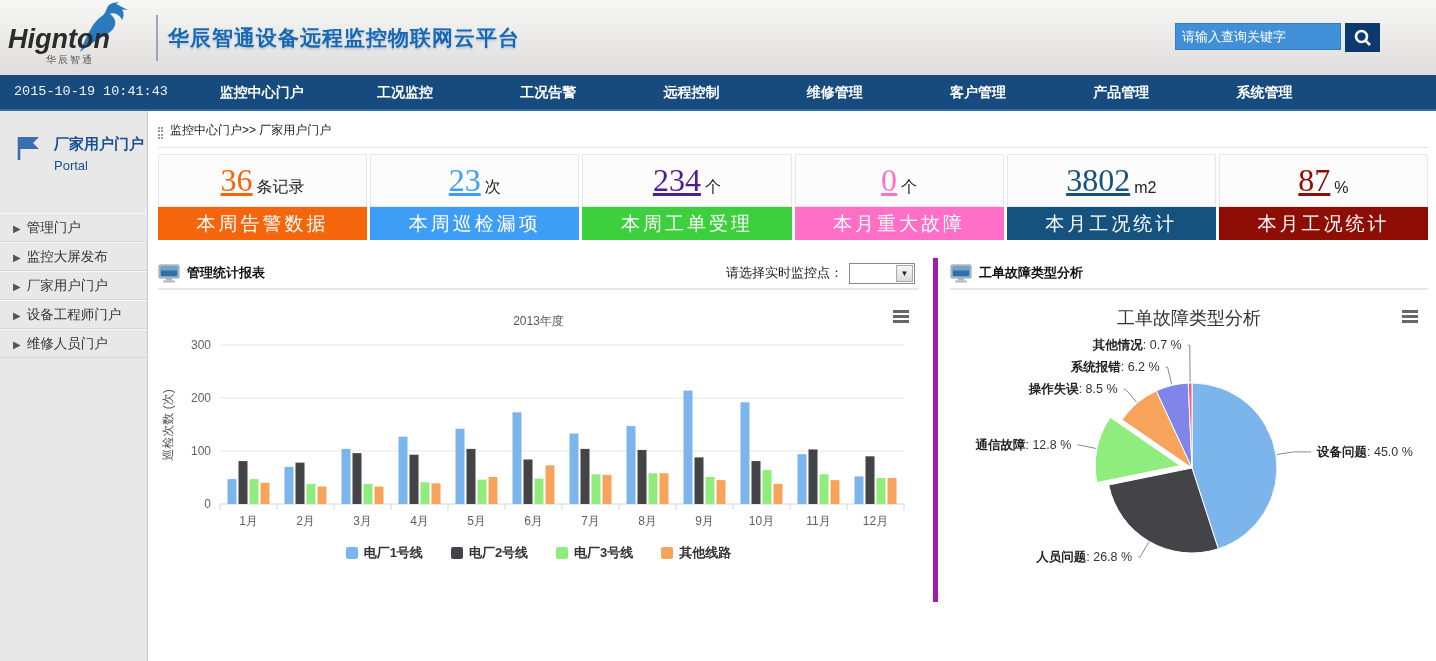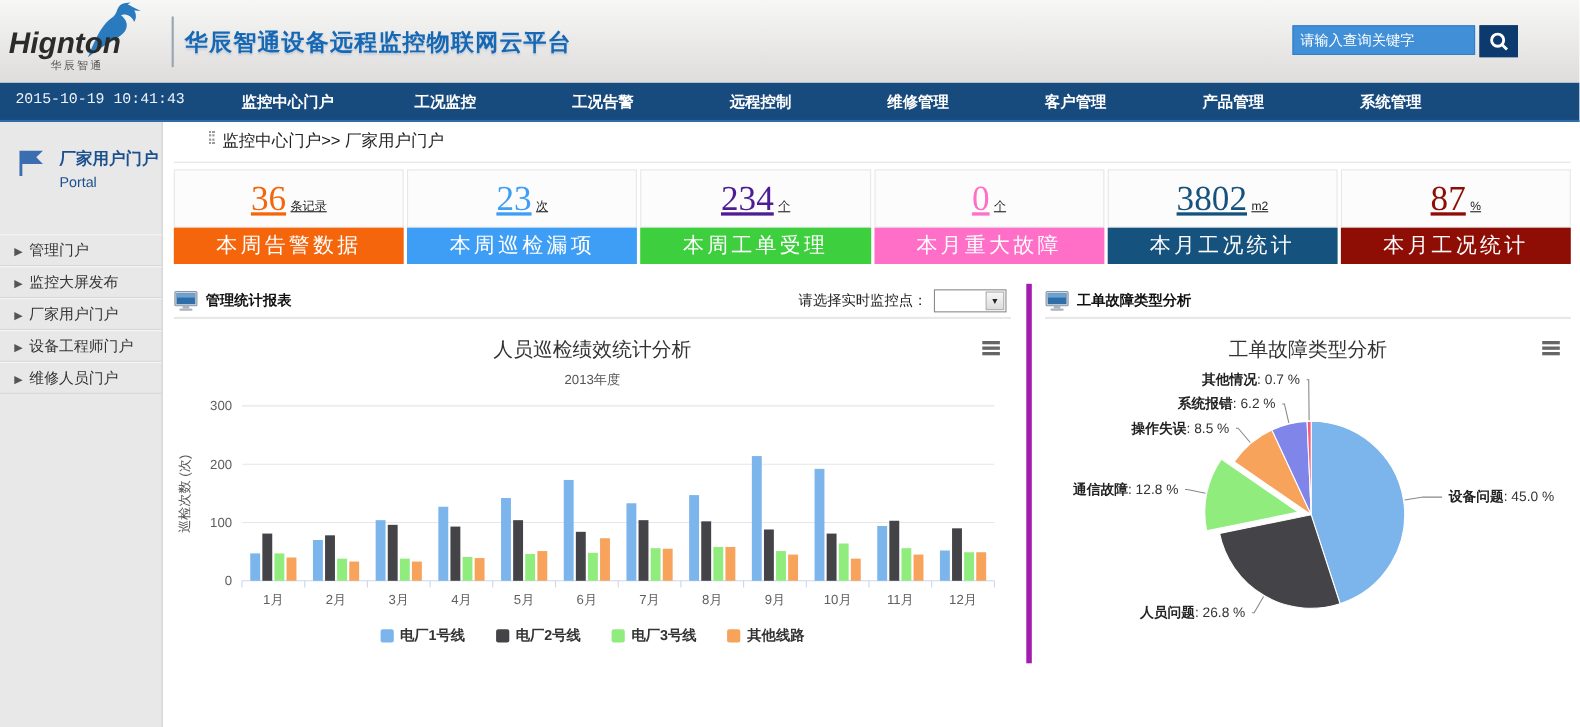"监控中心门户>> 厂家用户门户" .breadcrumb { align-items: flex-start -> flex-end; font-size: 15px -> 12px; margin-left: 32px -> none }
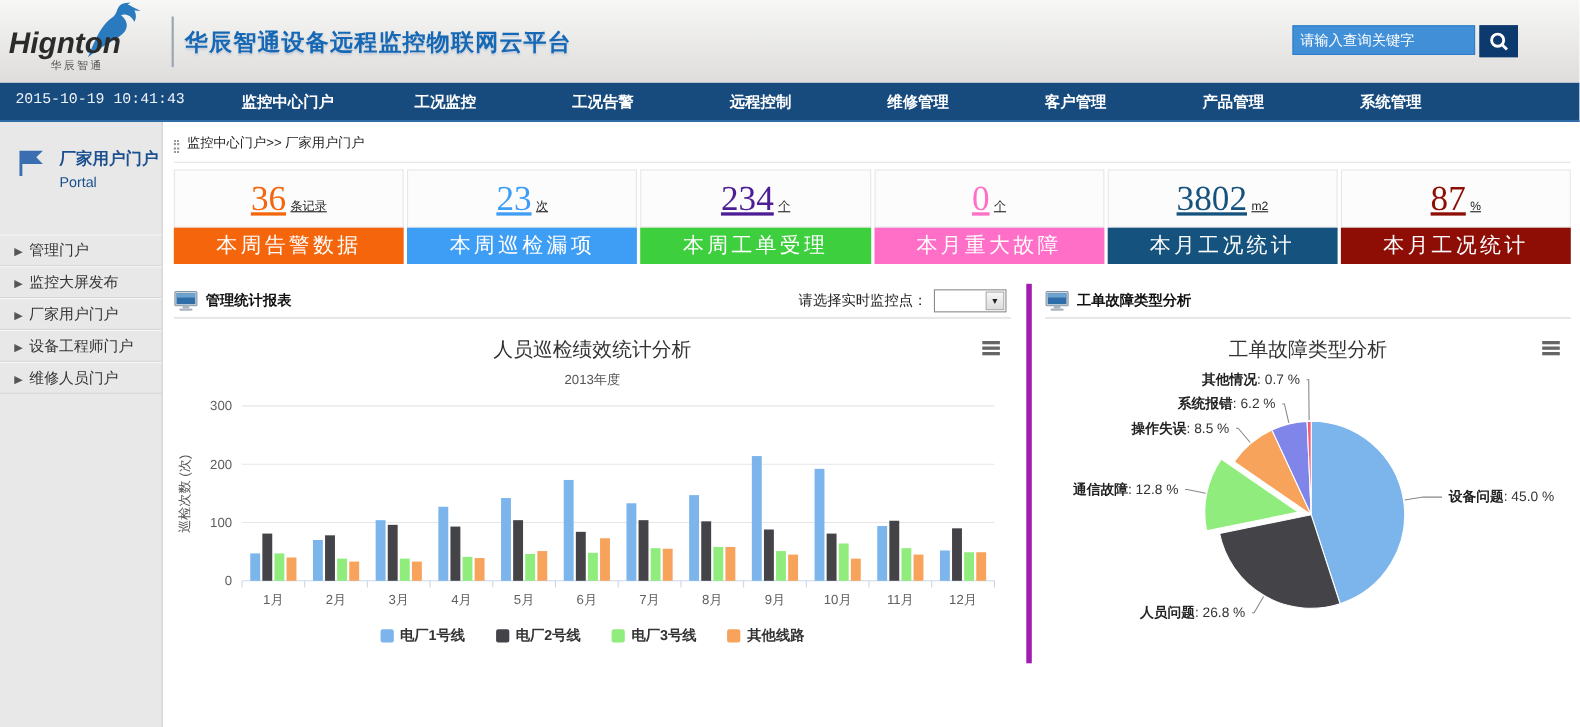"条记录" .unit { font-size: 11px -> 16px; text-decoration: underline -> none }
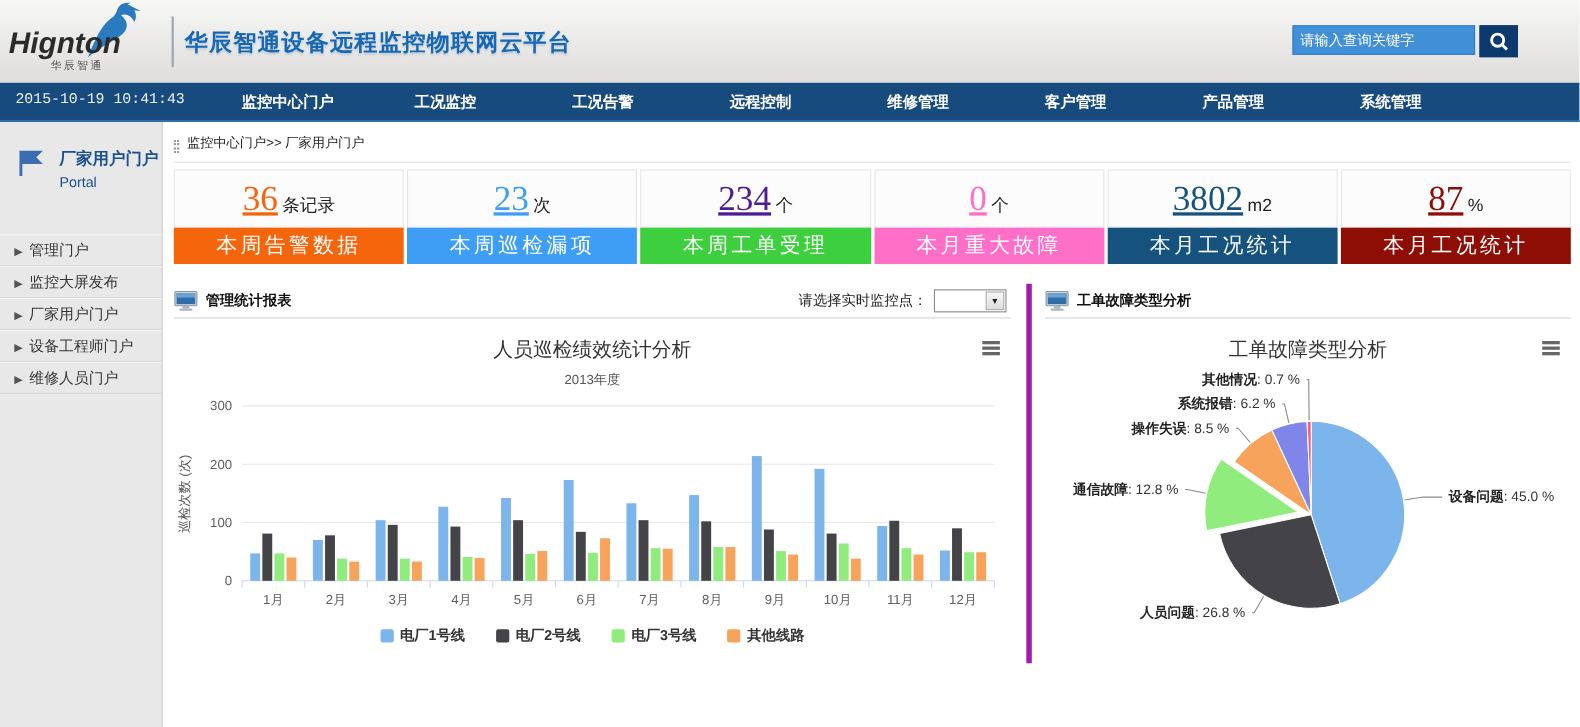"人员巡检绩效统计分析" div.chart-title { html: <div>人员巡检绩效统计分析</div> -> none }
